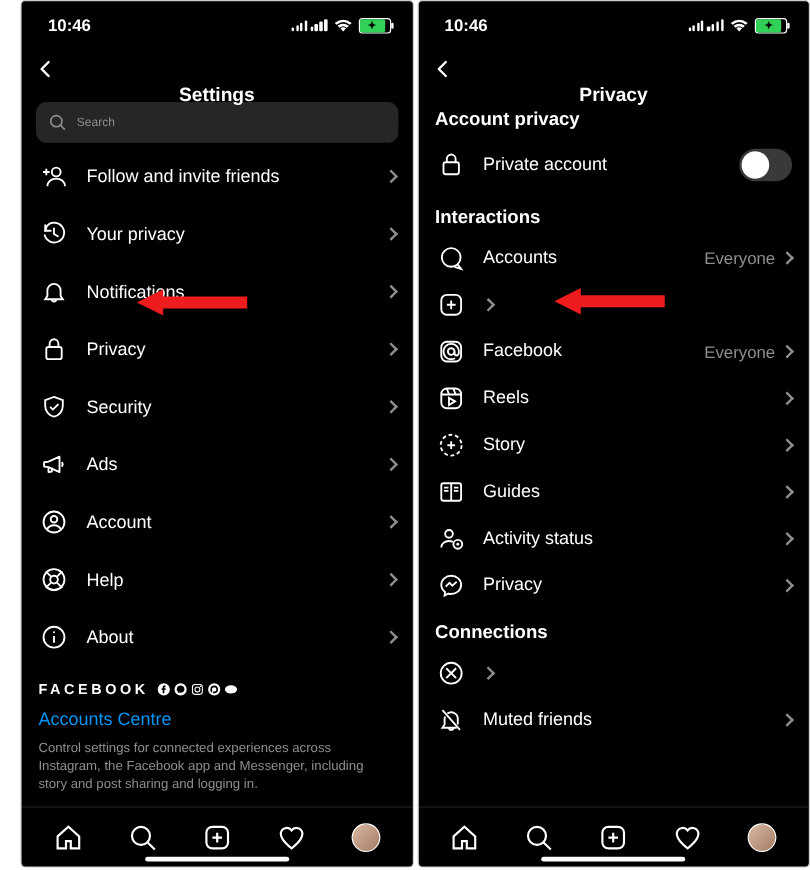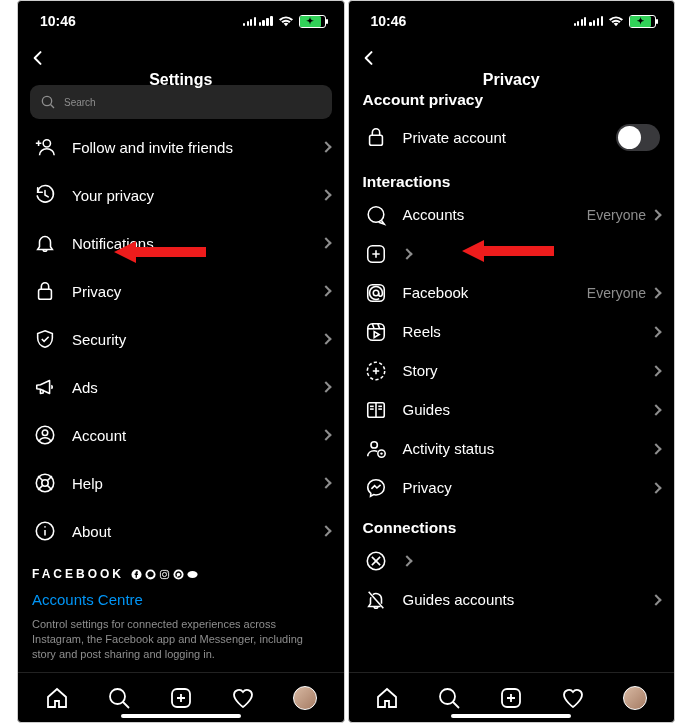"Guides accounts" div.row-label { text: Guides accounts -> Muted friends }
